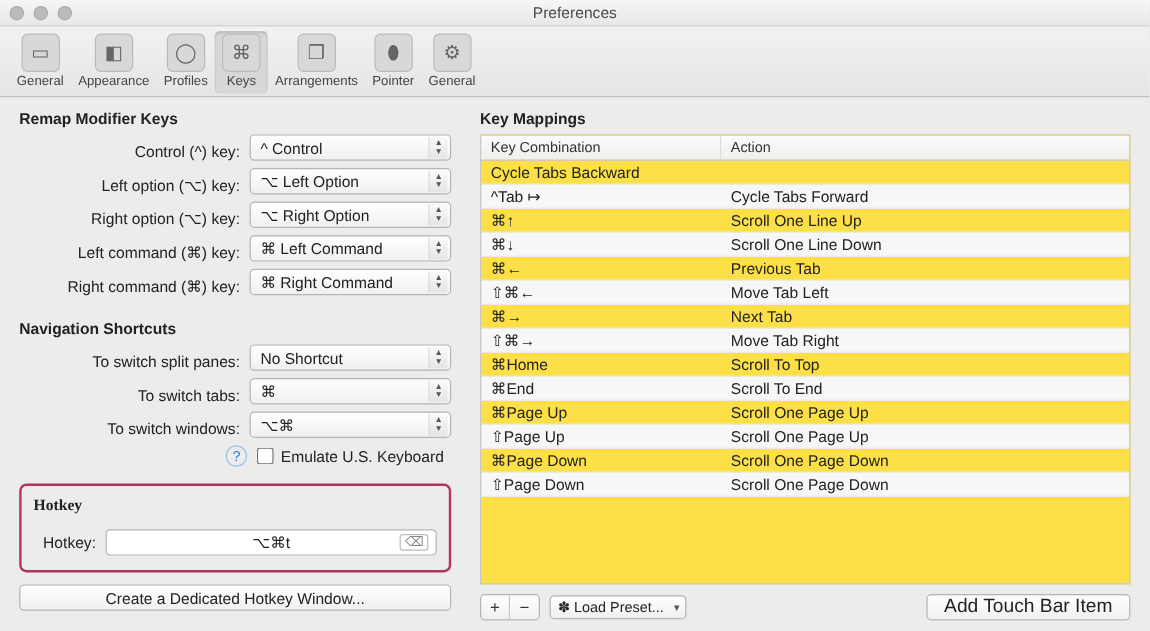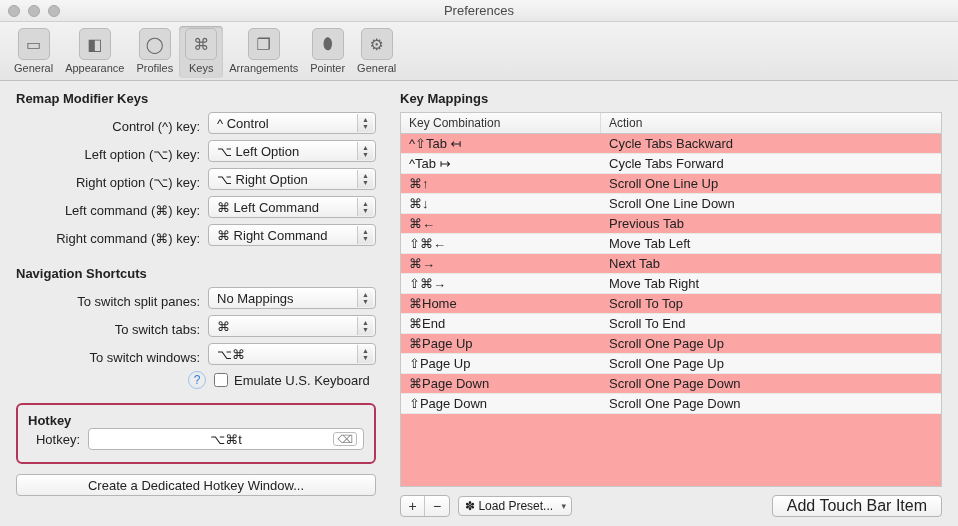"Key Combination" .table-wrap { background: #fca5a5 -> #fde047 }
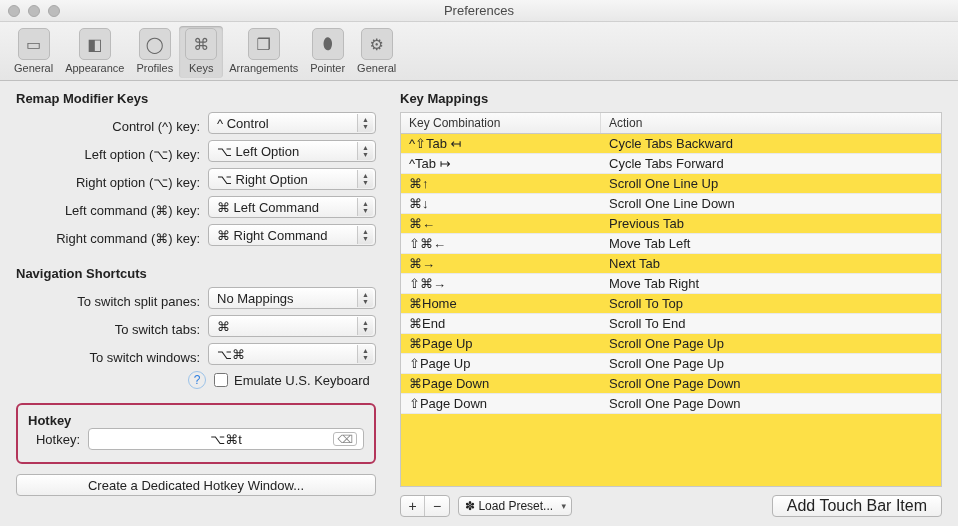"^⇧Tab ↤" div.td { html: <div>^⇧Tab ↤</div> -> none }
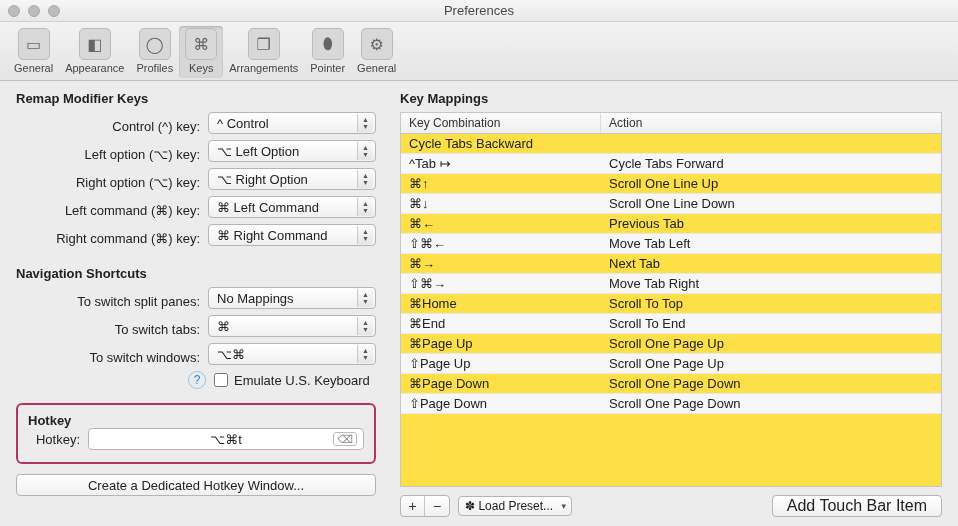"No Mappings" span { text: Mappings -> Shortcut }
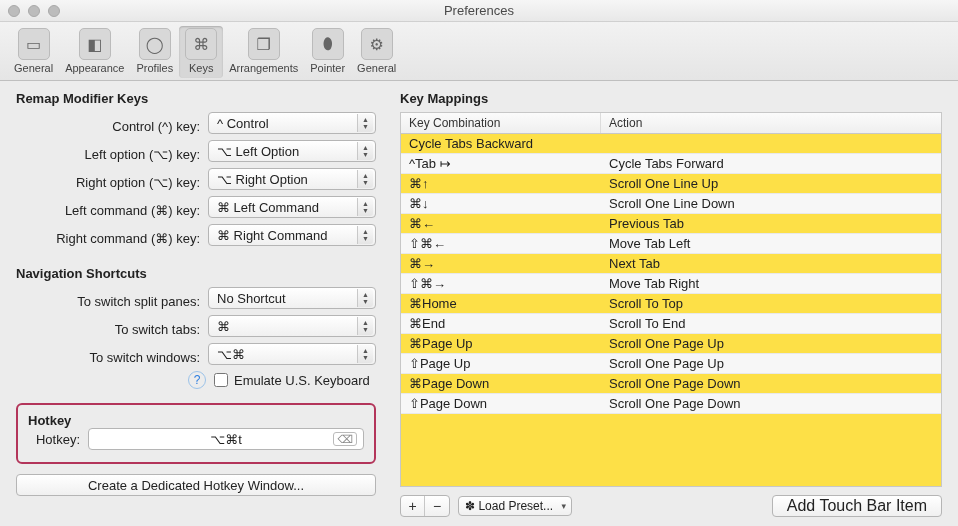"Hotkey" .hotkey-box .section-title { font-family: none -> Liberation Serif, serif; margin-bottom: 0 -> 12px }
